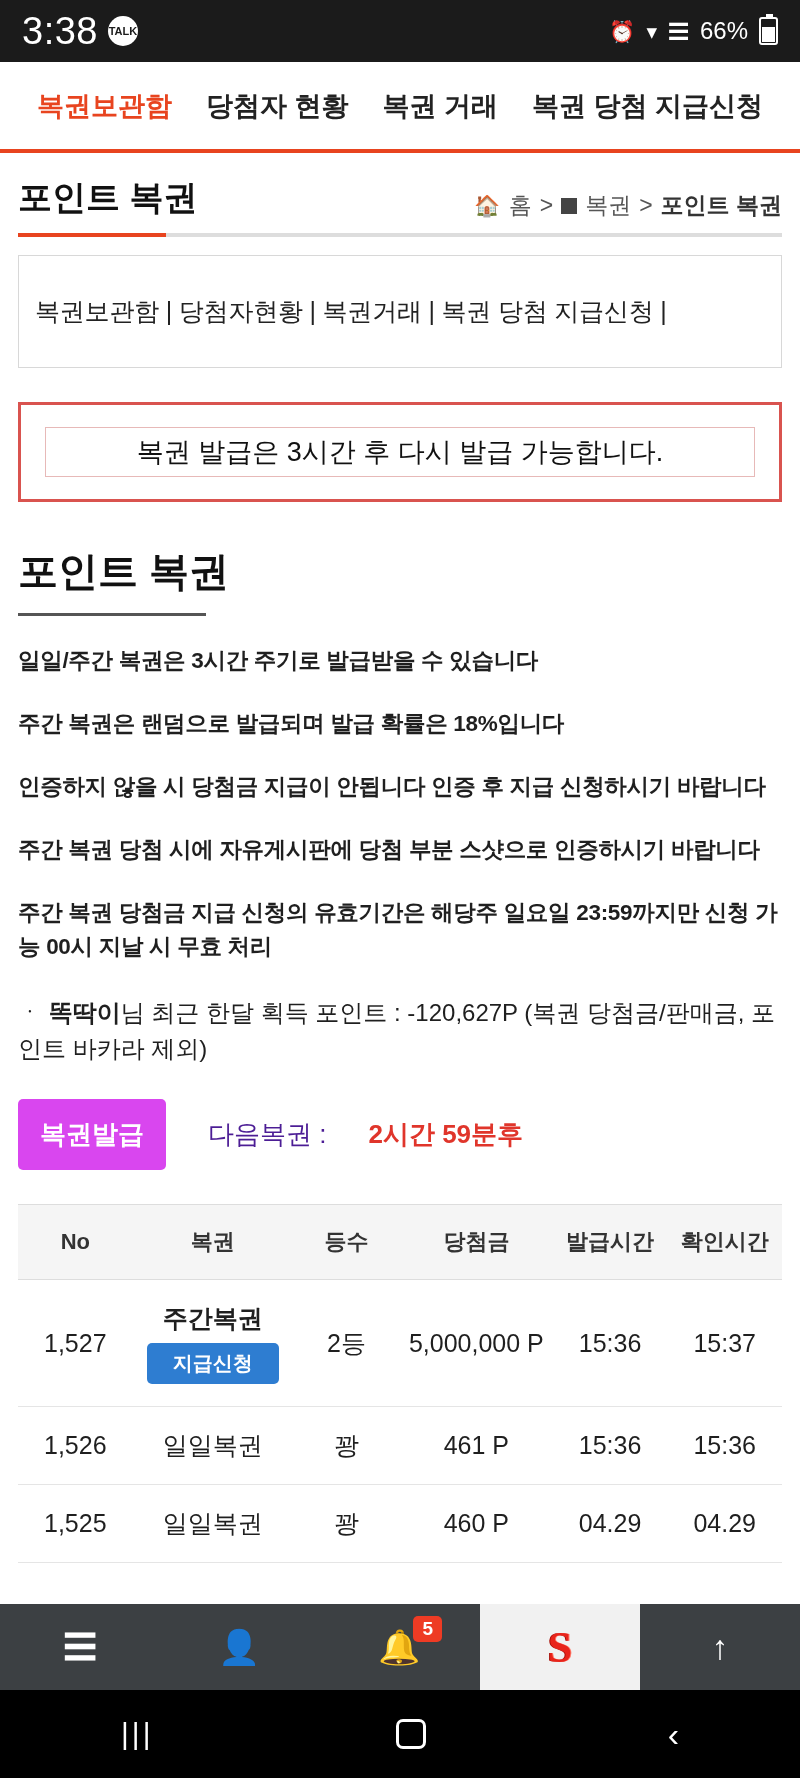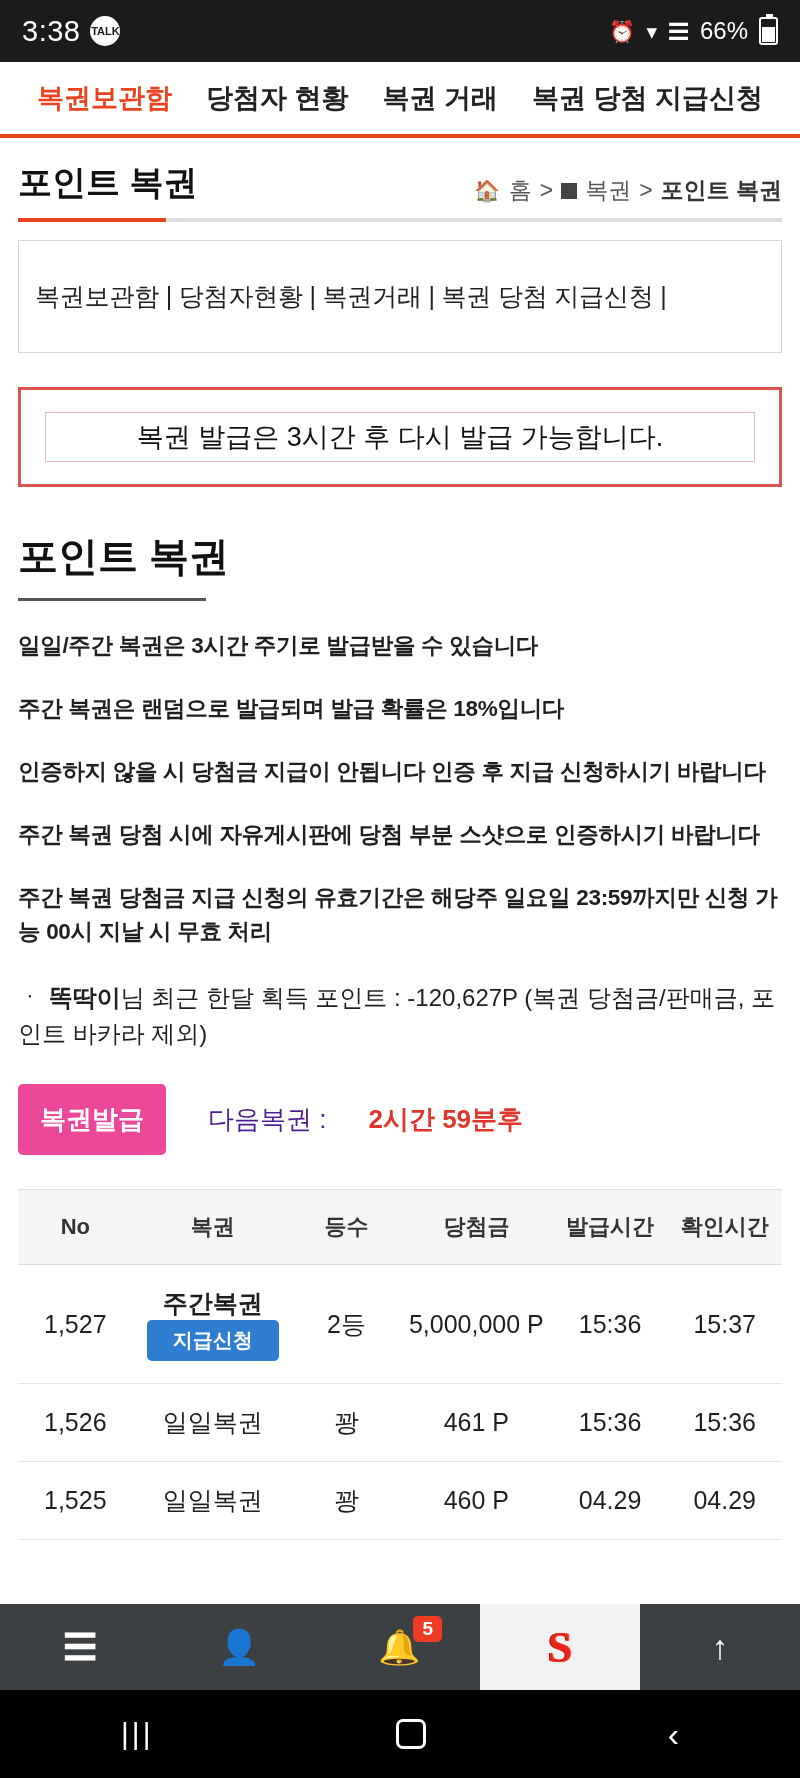"3:38" .status-time { font-size: 29px -> 38px }
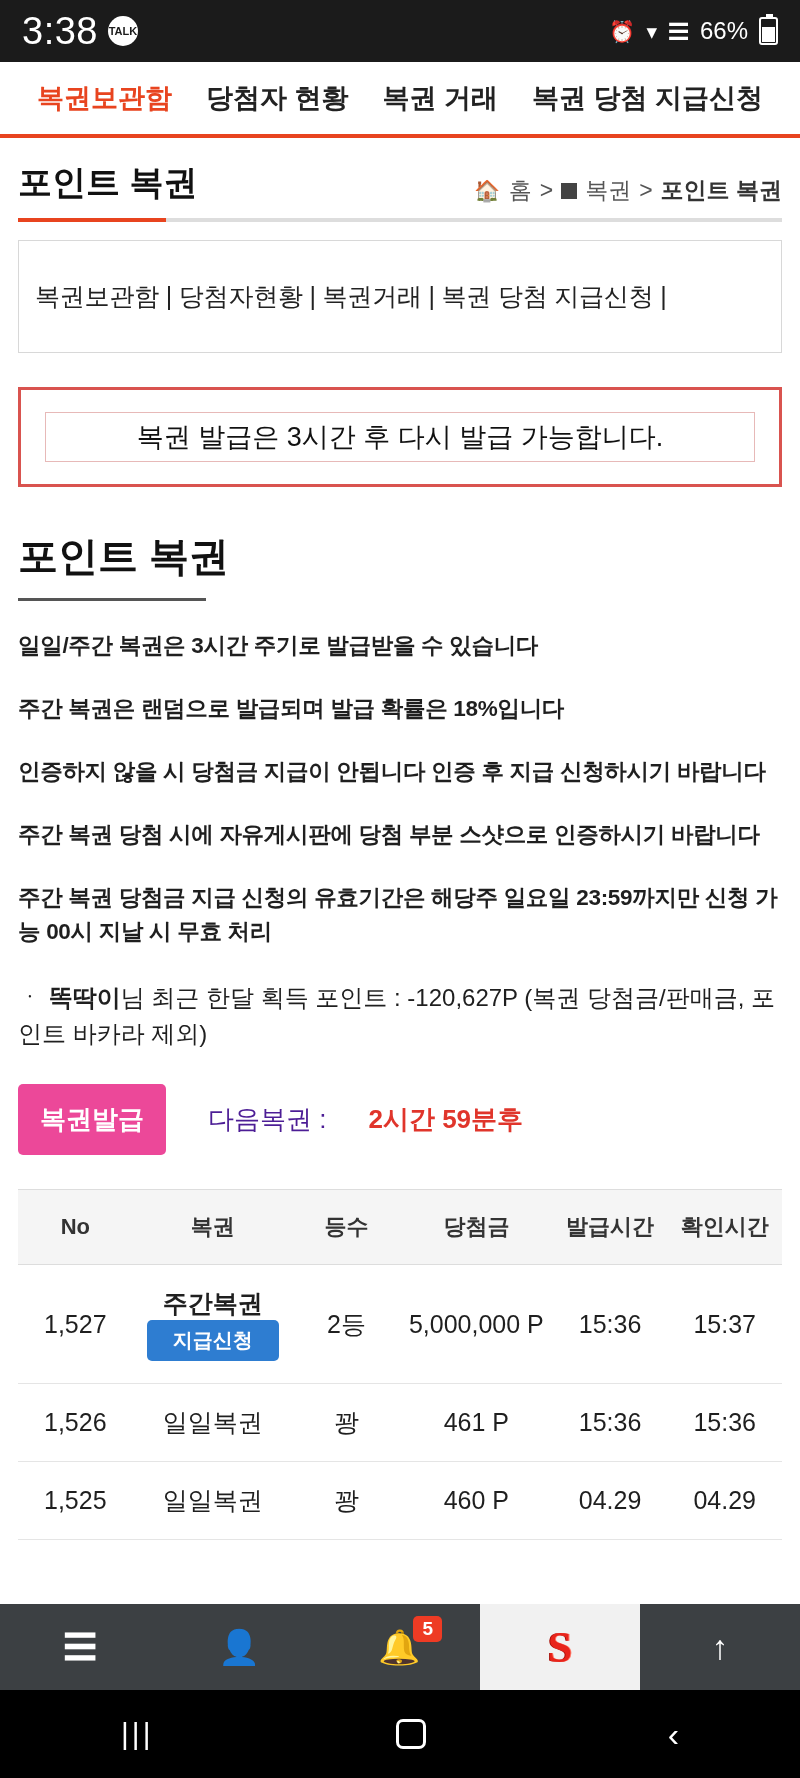"복권보관함" .topnav { height: 76px -> 91px }
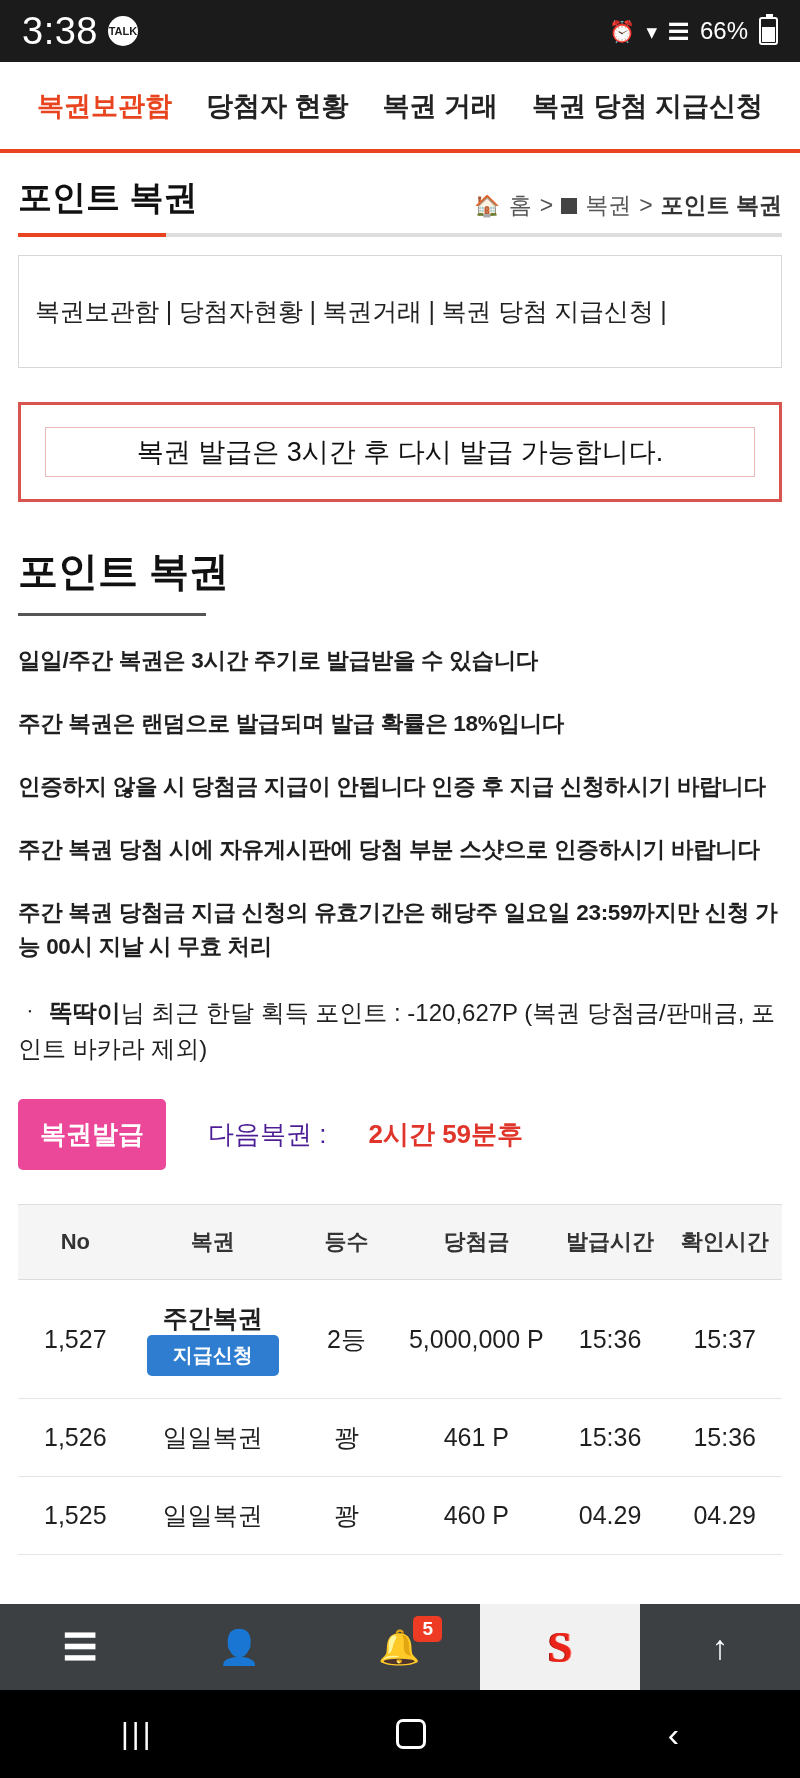"복권발급" .btn-issue { background: #ec4899 -> #d946ef }
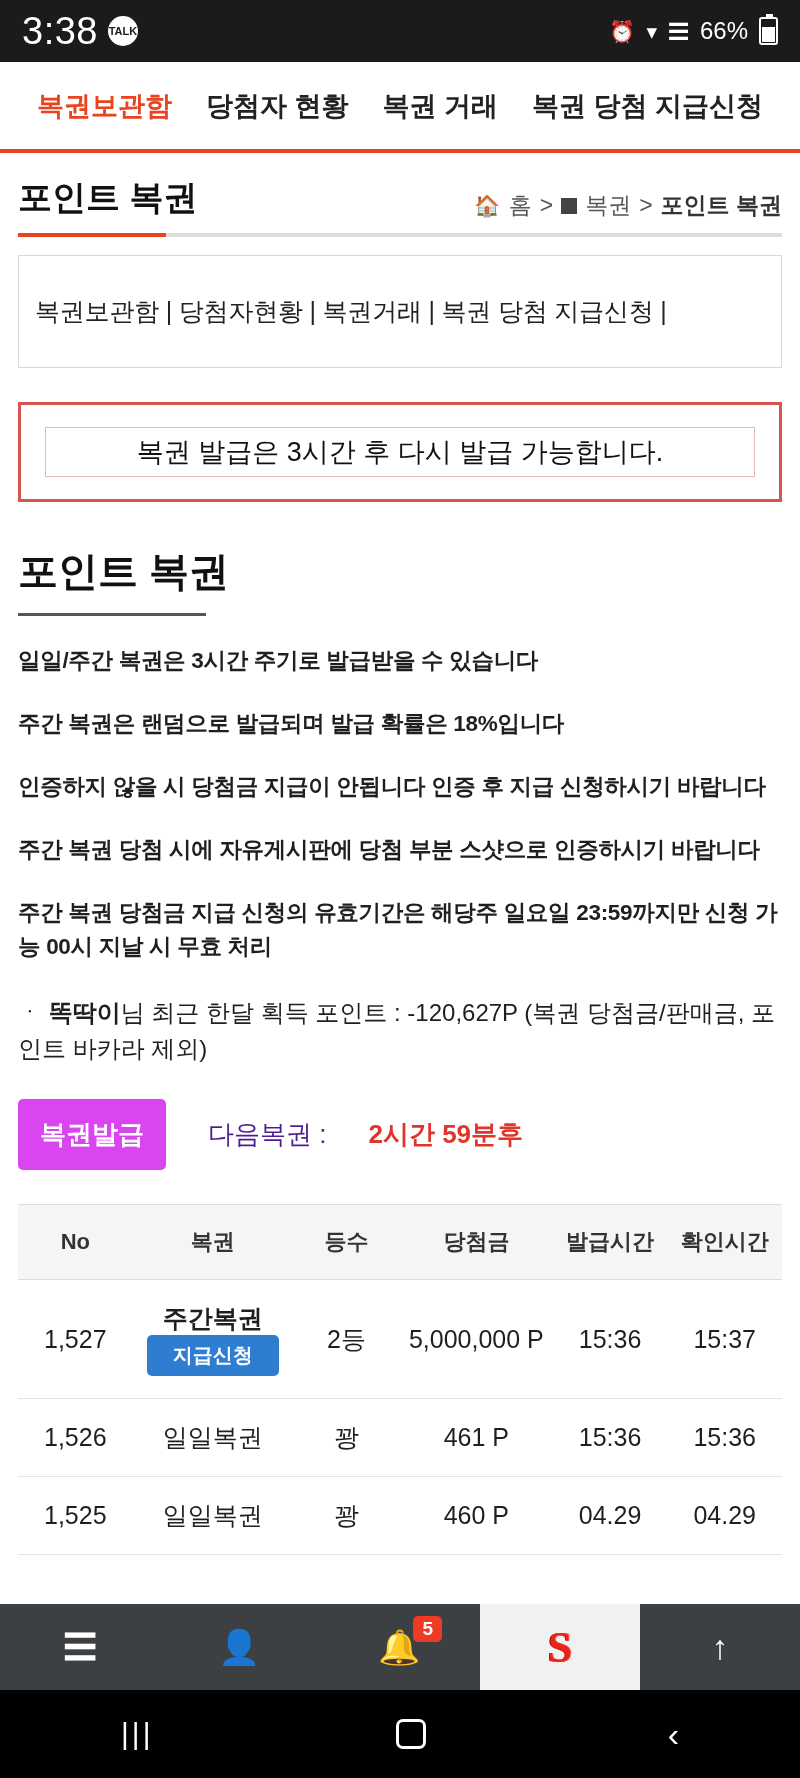"지급신청" .pill { margin-top: none -> 8px }
